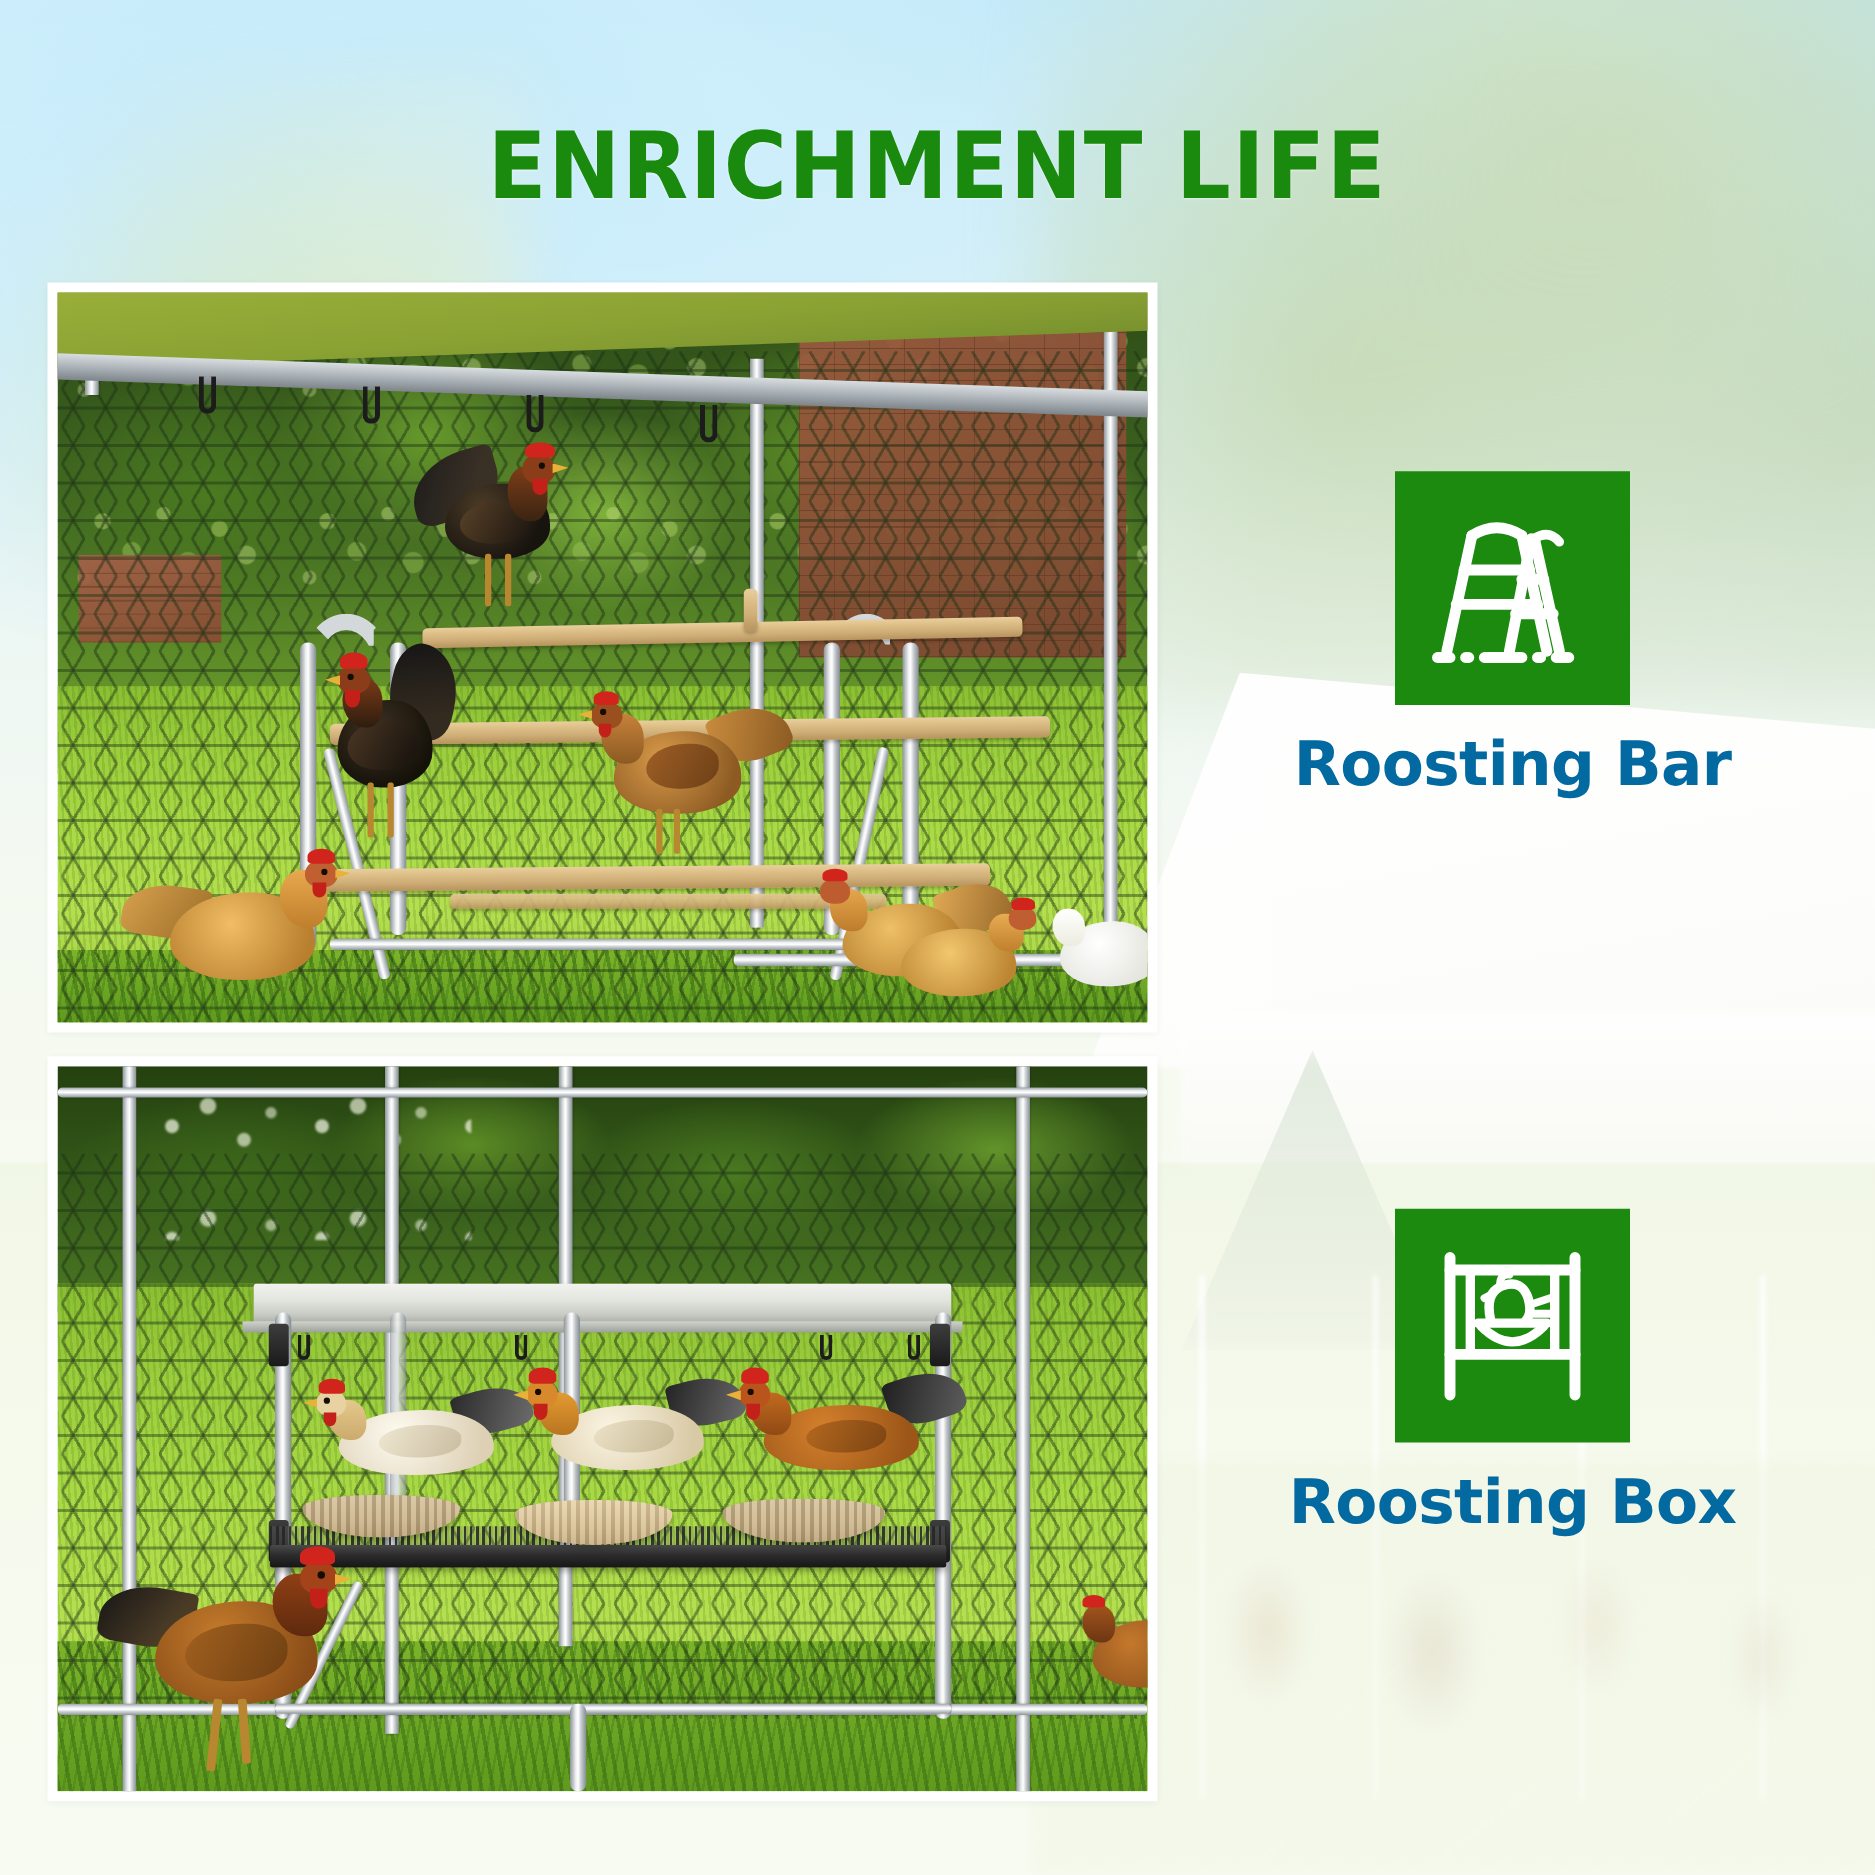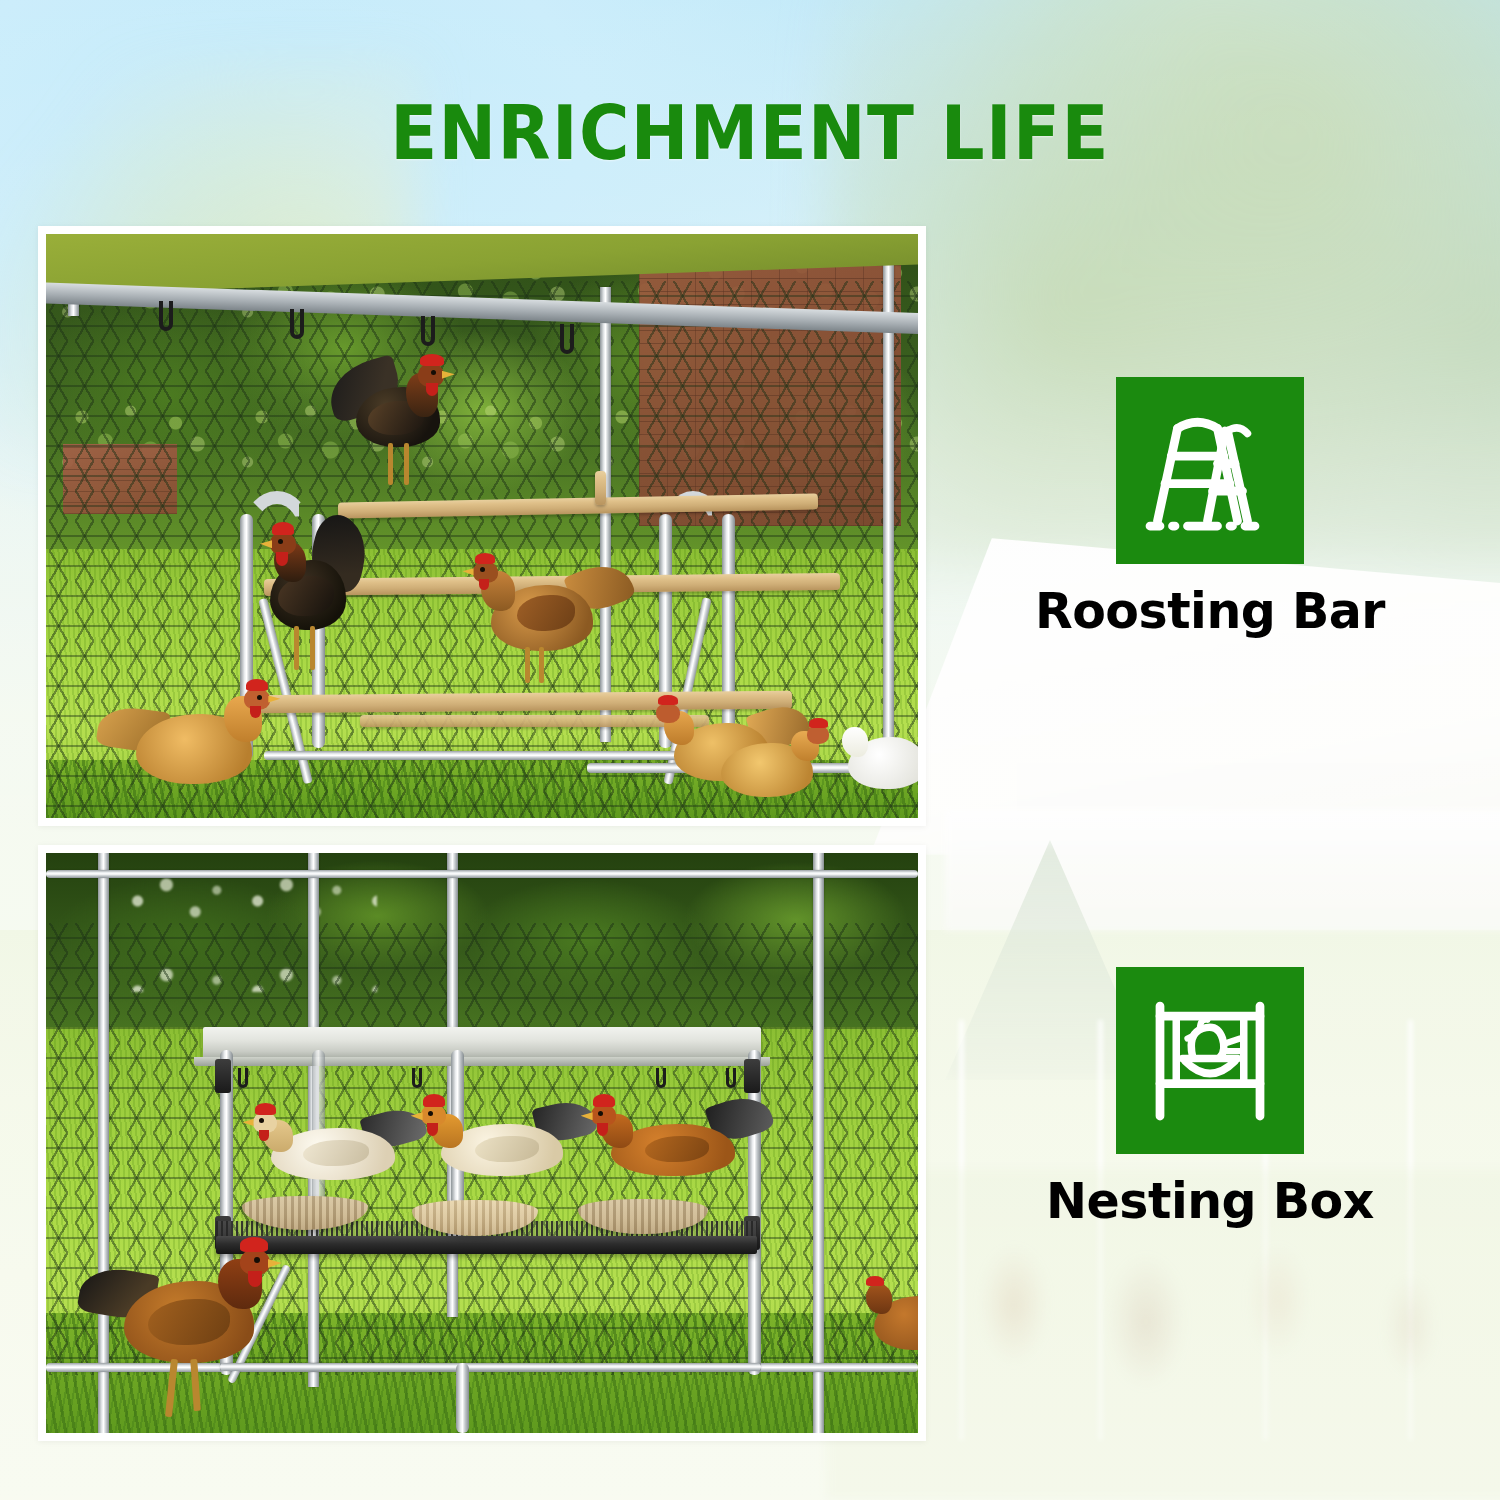"Roosting Bar" .feature-label { color: #000000 -> #0369a1 }
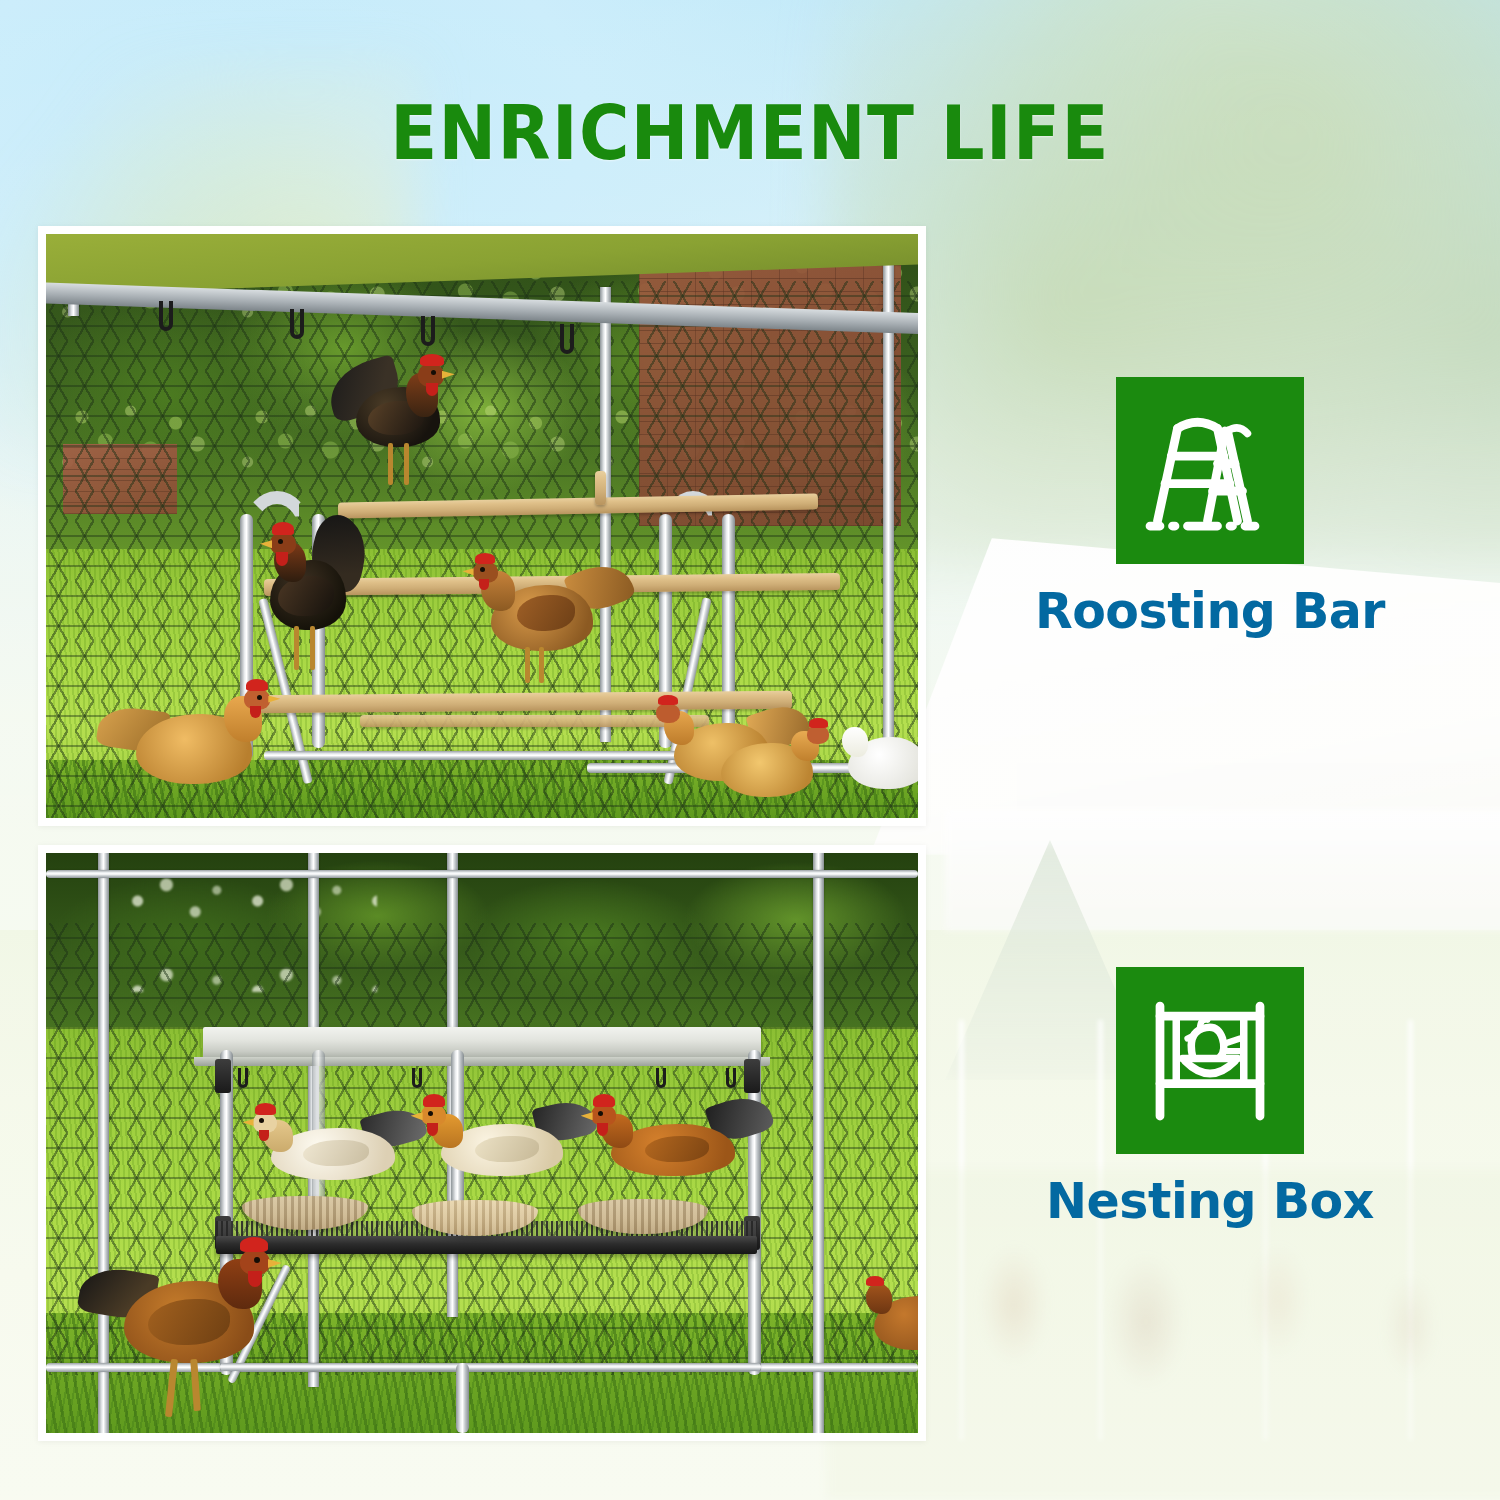"Nesting Box" div.feature-label { text: Nesting -> Roosting }
